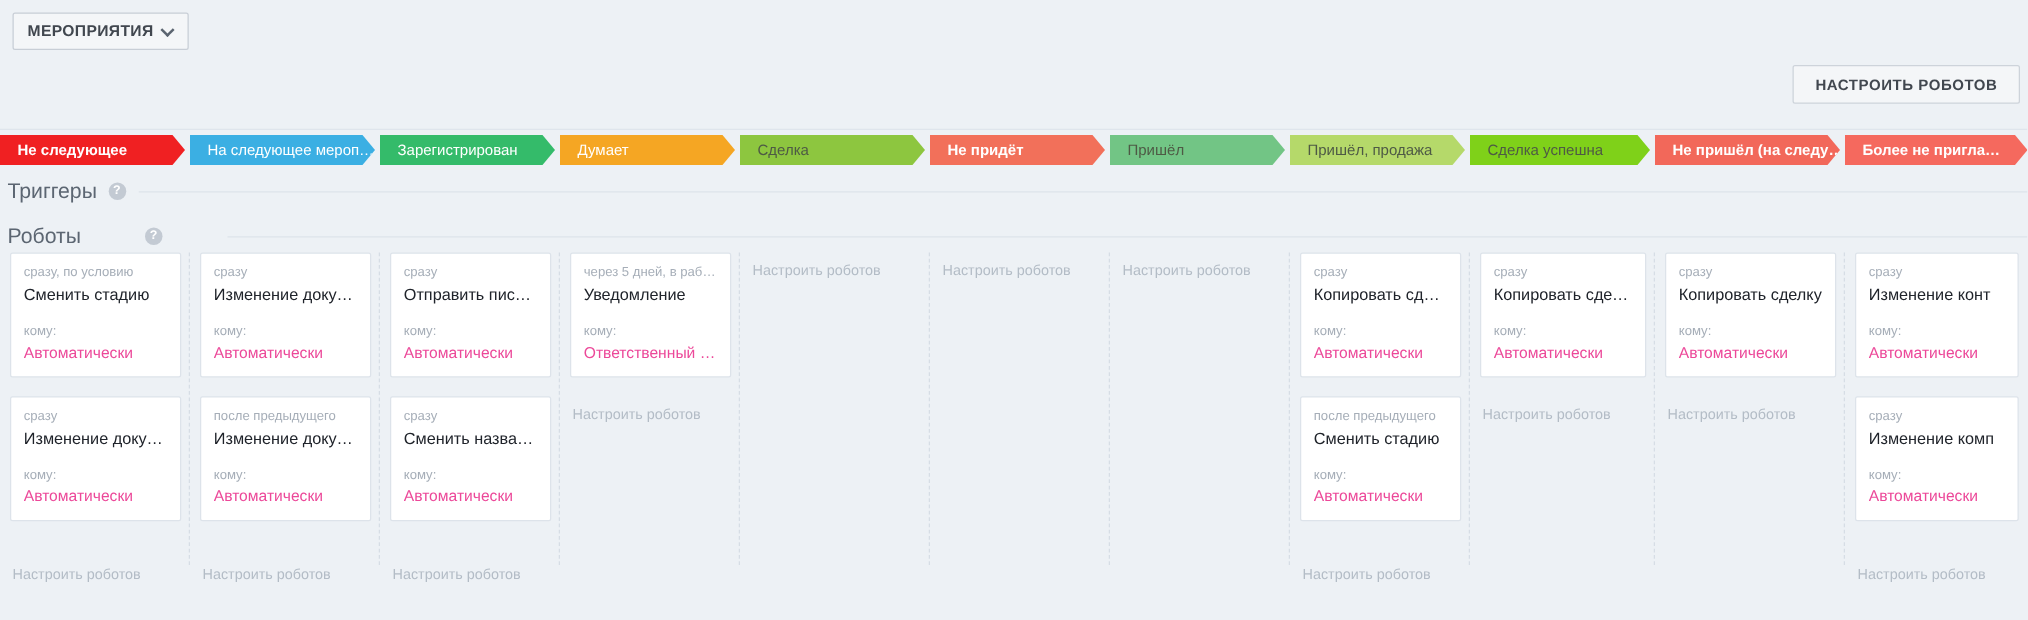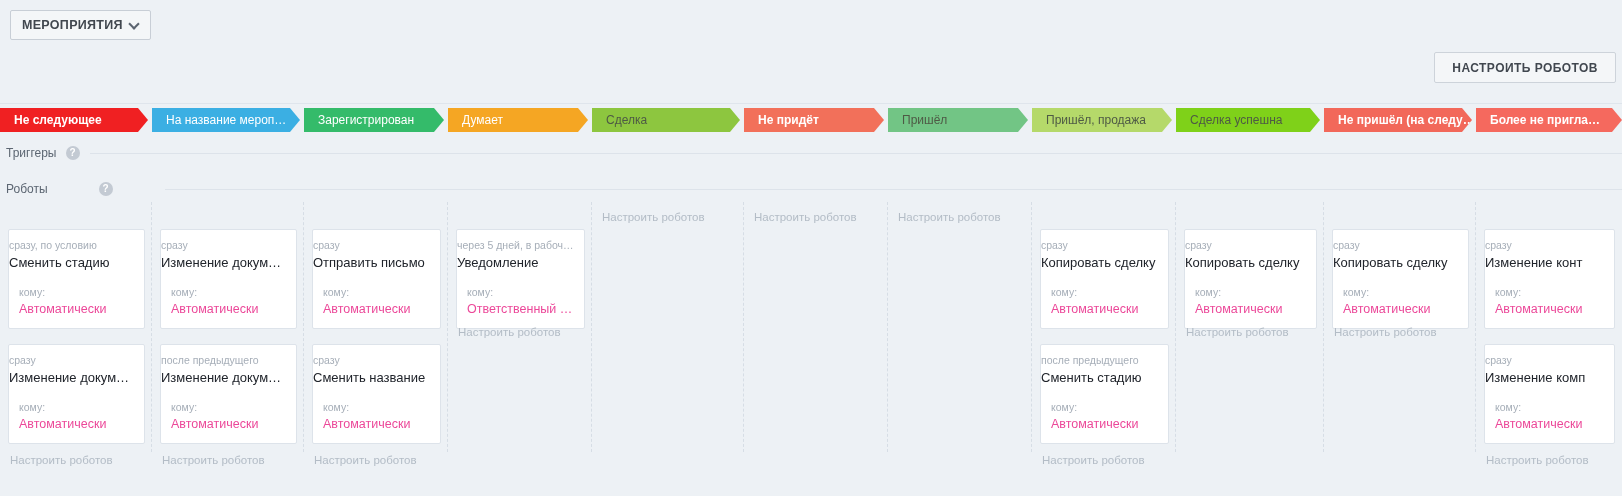"На название мероп…" span { text: название -> следующее }
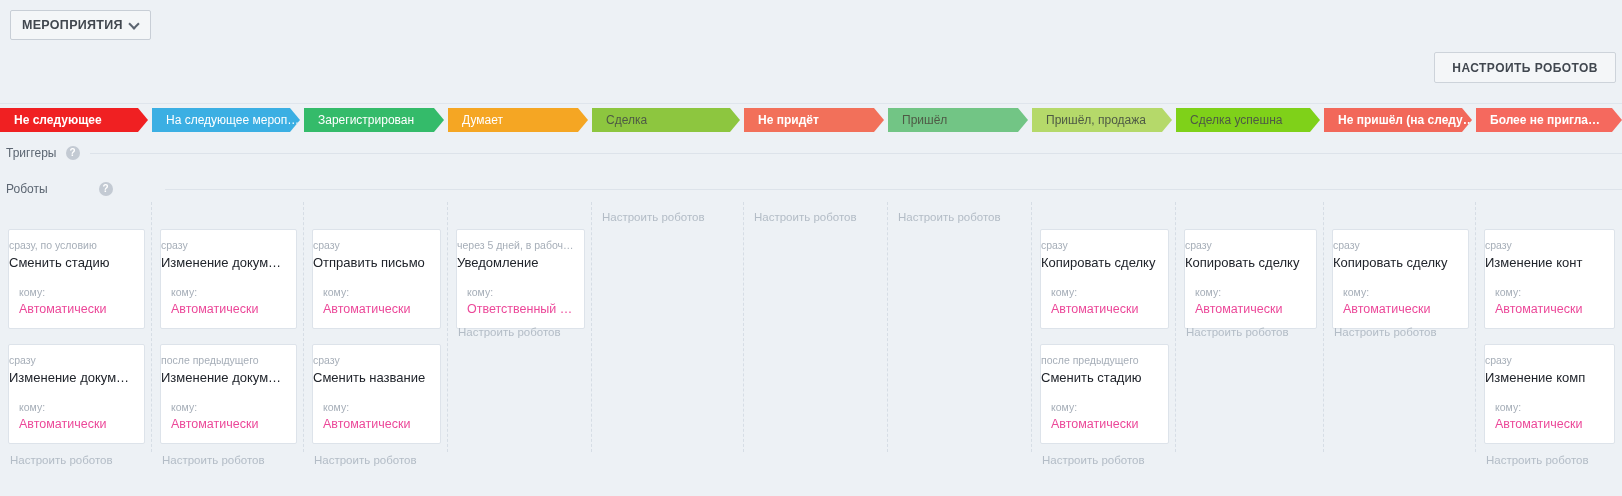"Триггеры" .section-rail .label { font-size: 12px -> 17px }
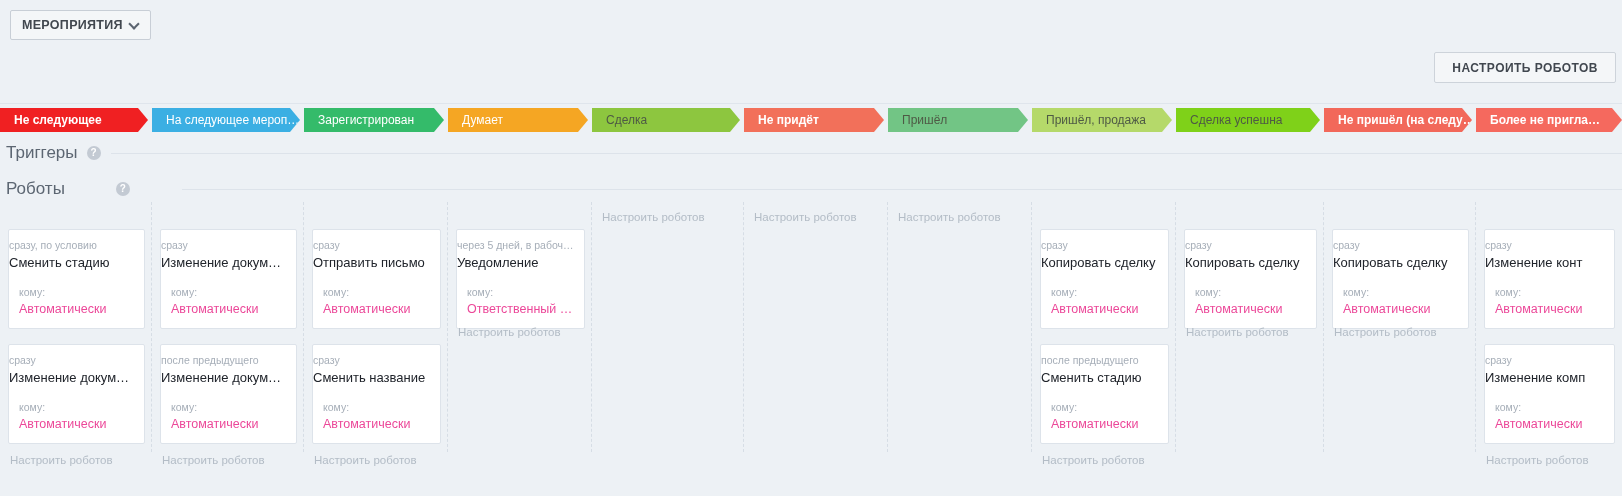"сразу, по условию" .card { margin-top: 27px -> none; padding: 9px 10px 0 0 -> 9px 10px 0 10px }
